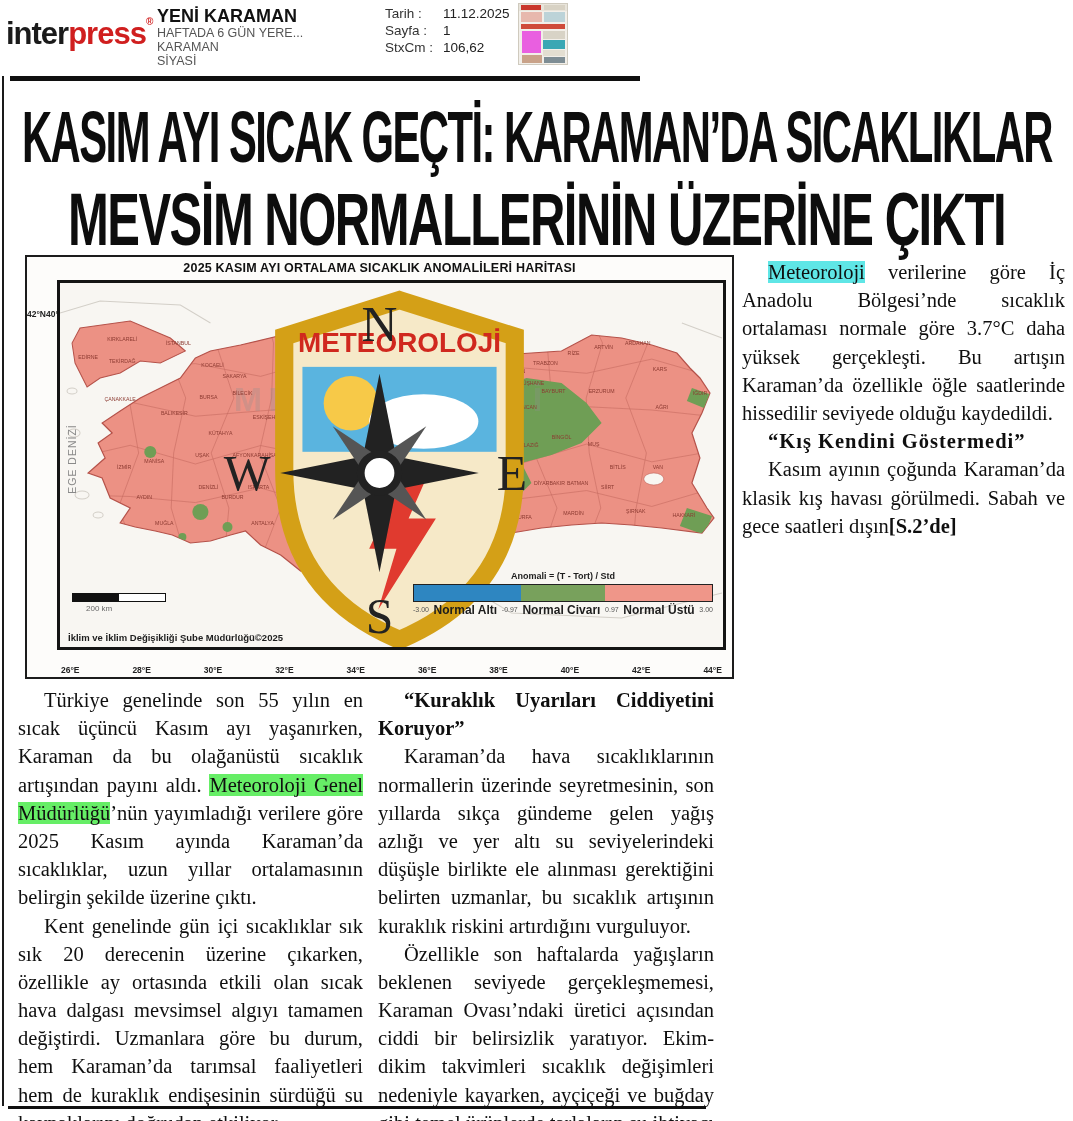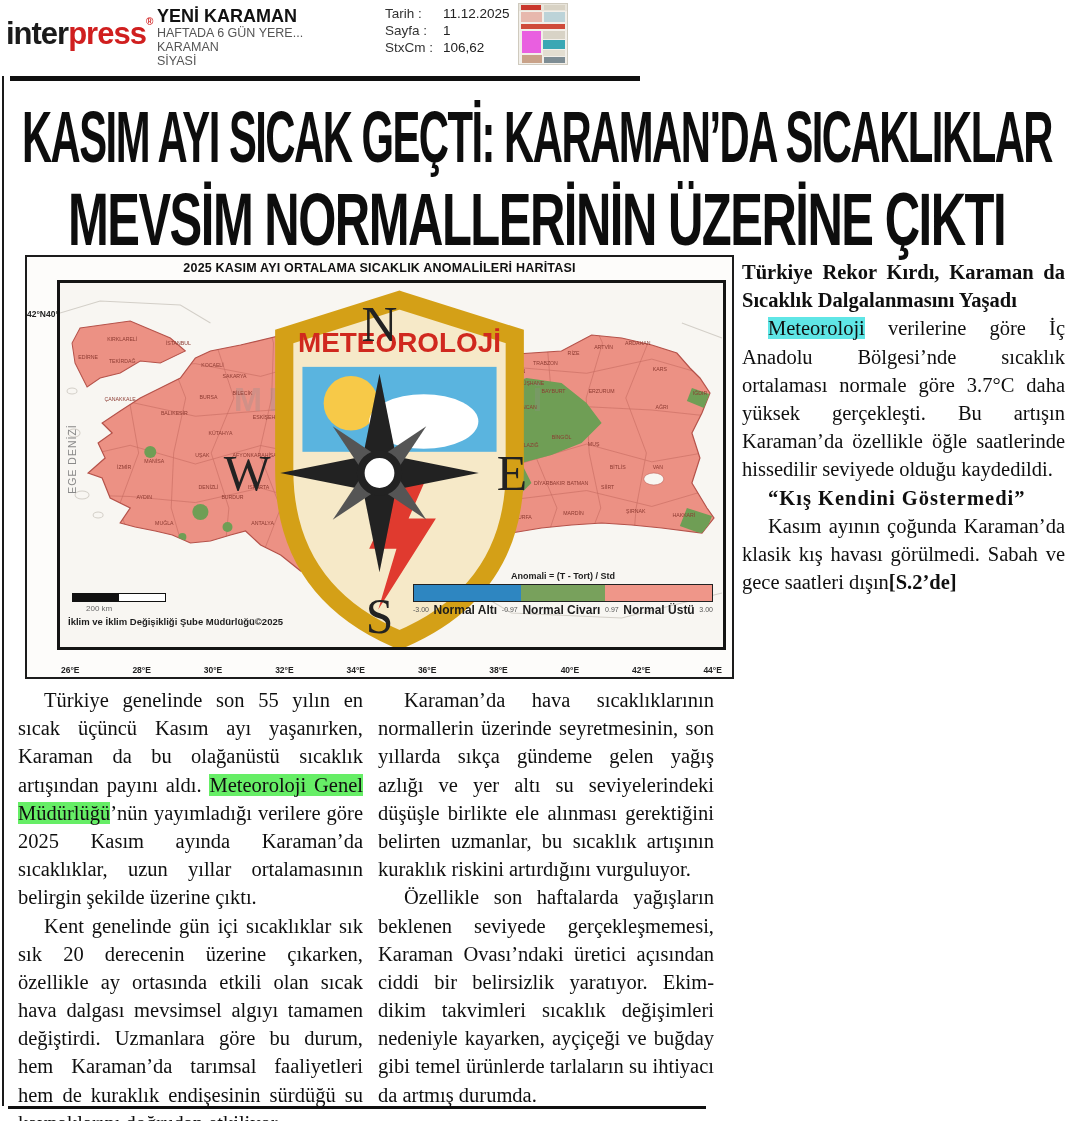"Türkiye Rekor Kırdı, Karaman da" p.subhead { html: <p>Türkiye Rekor Kırdı, Karaman da Sıcaklık Dalgalanmasını Yaşadı</p> -> none }
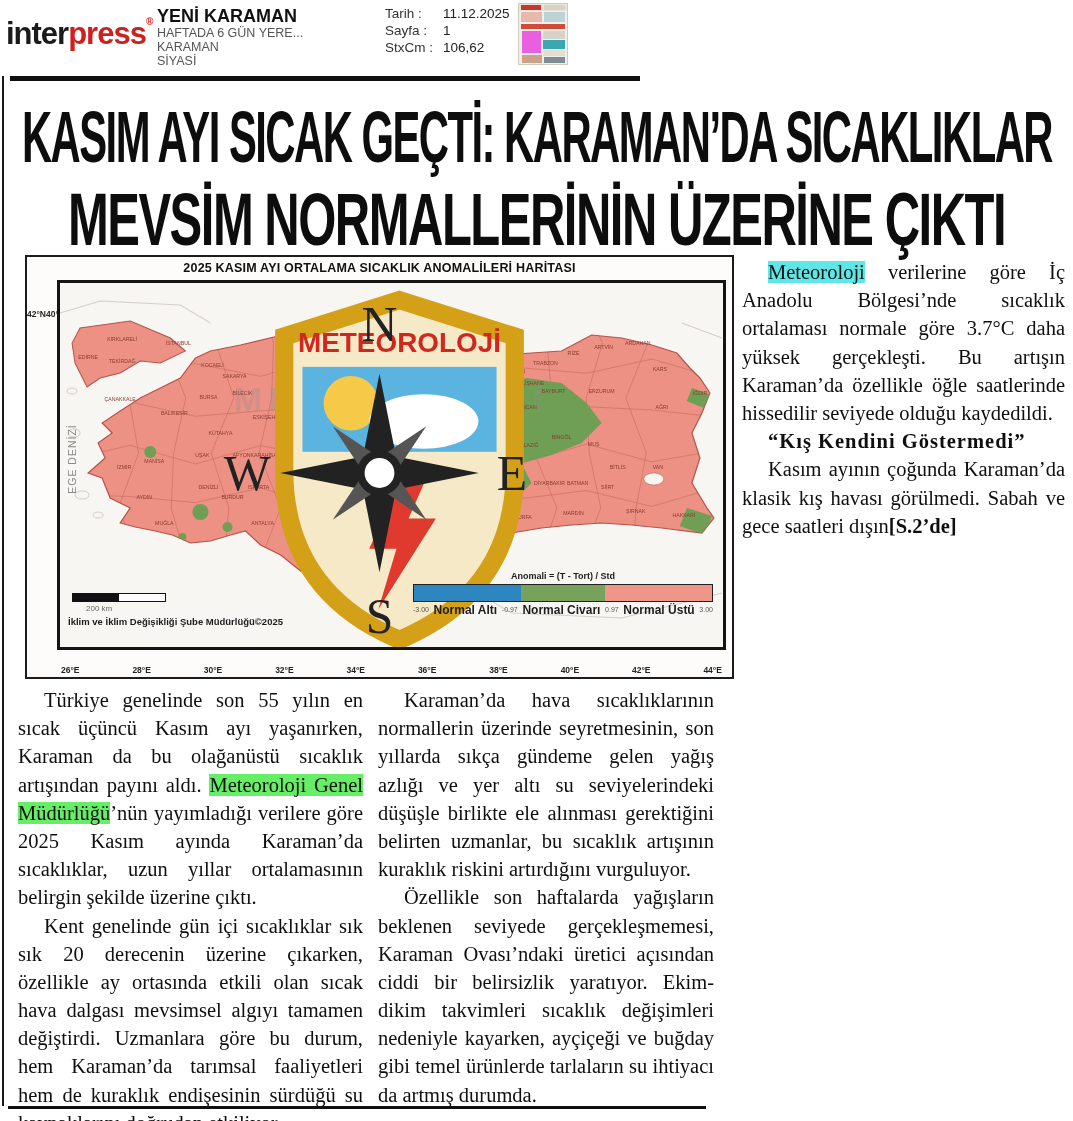"İklim ve İklim Değişikliği Şube" .attrib { bottom: 20px -> 4px }
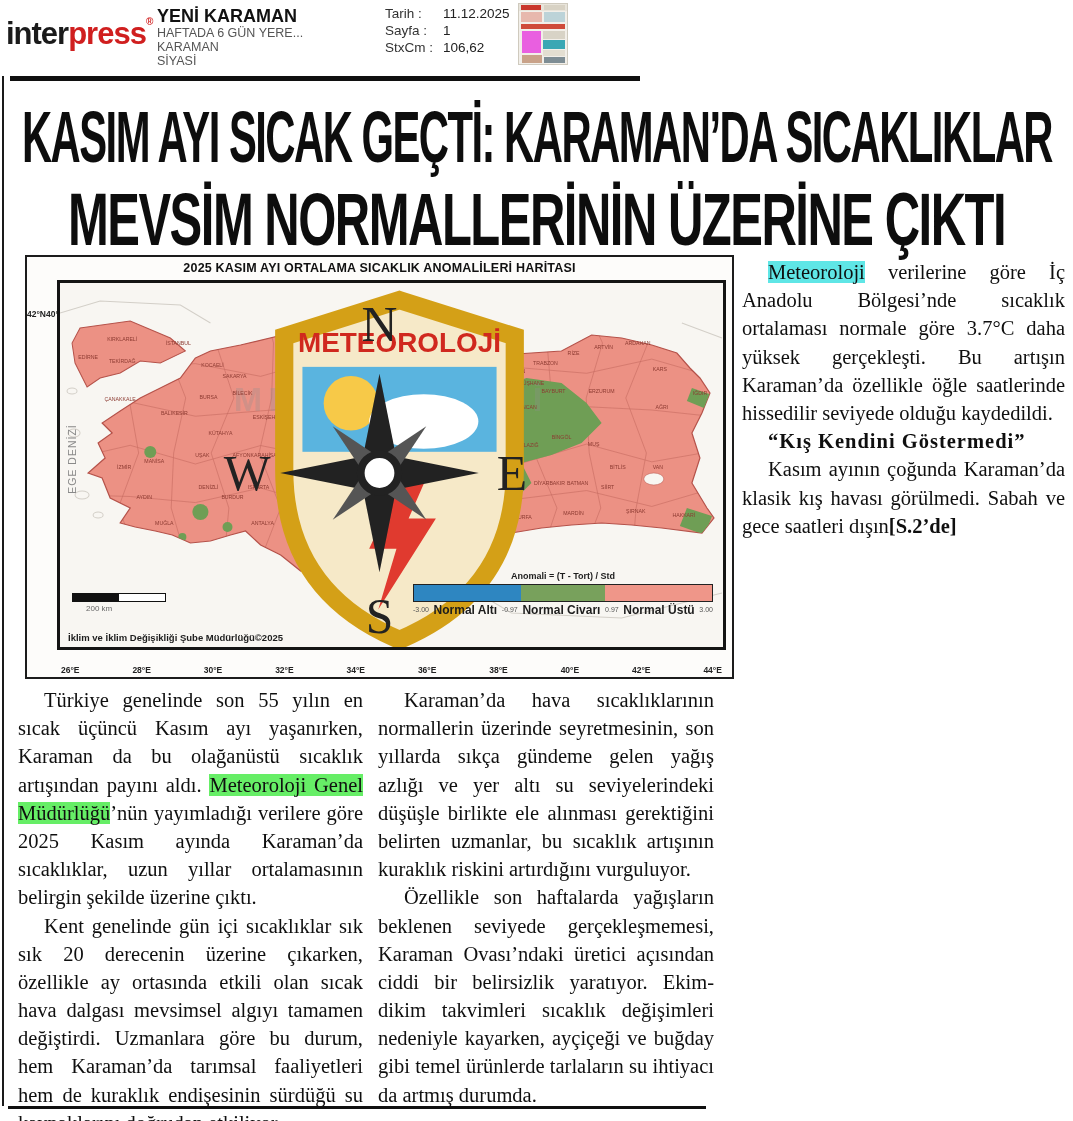"“Kuraklık Uyarıları Ciddiyetini Koruyor”" p.subhead { html: none -> <p>“Kuraklık Uyarıları Ciddiyetini Koruyor”</p> }
